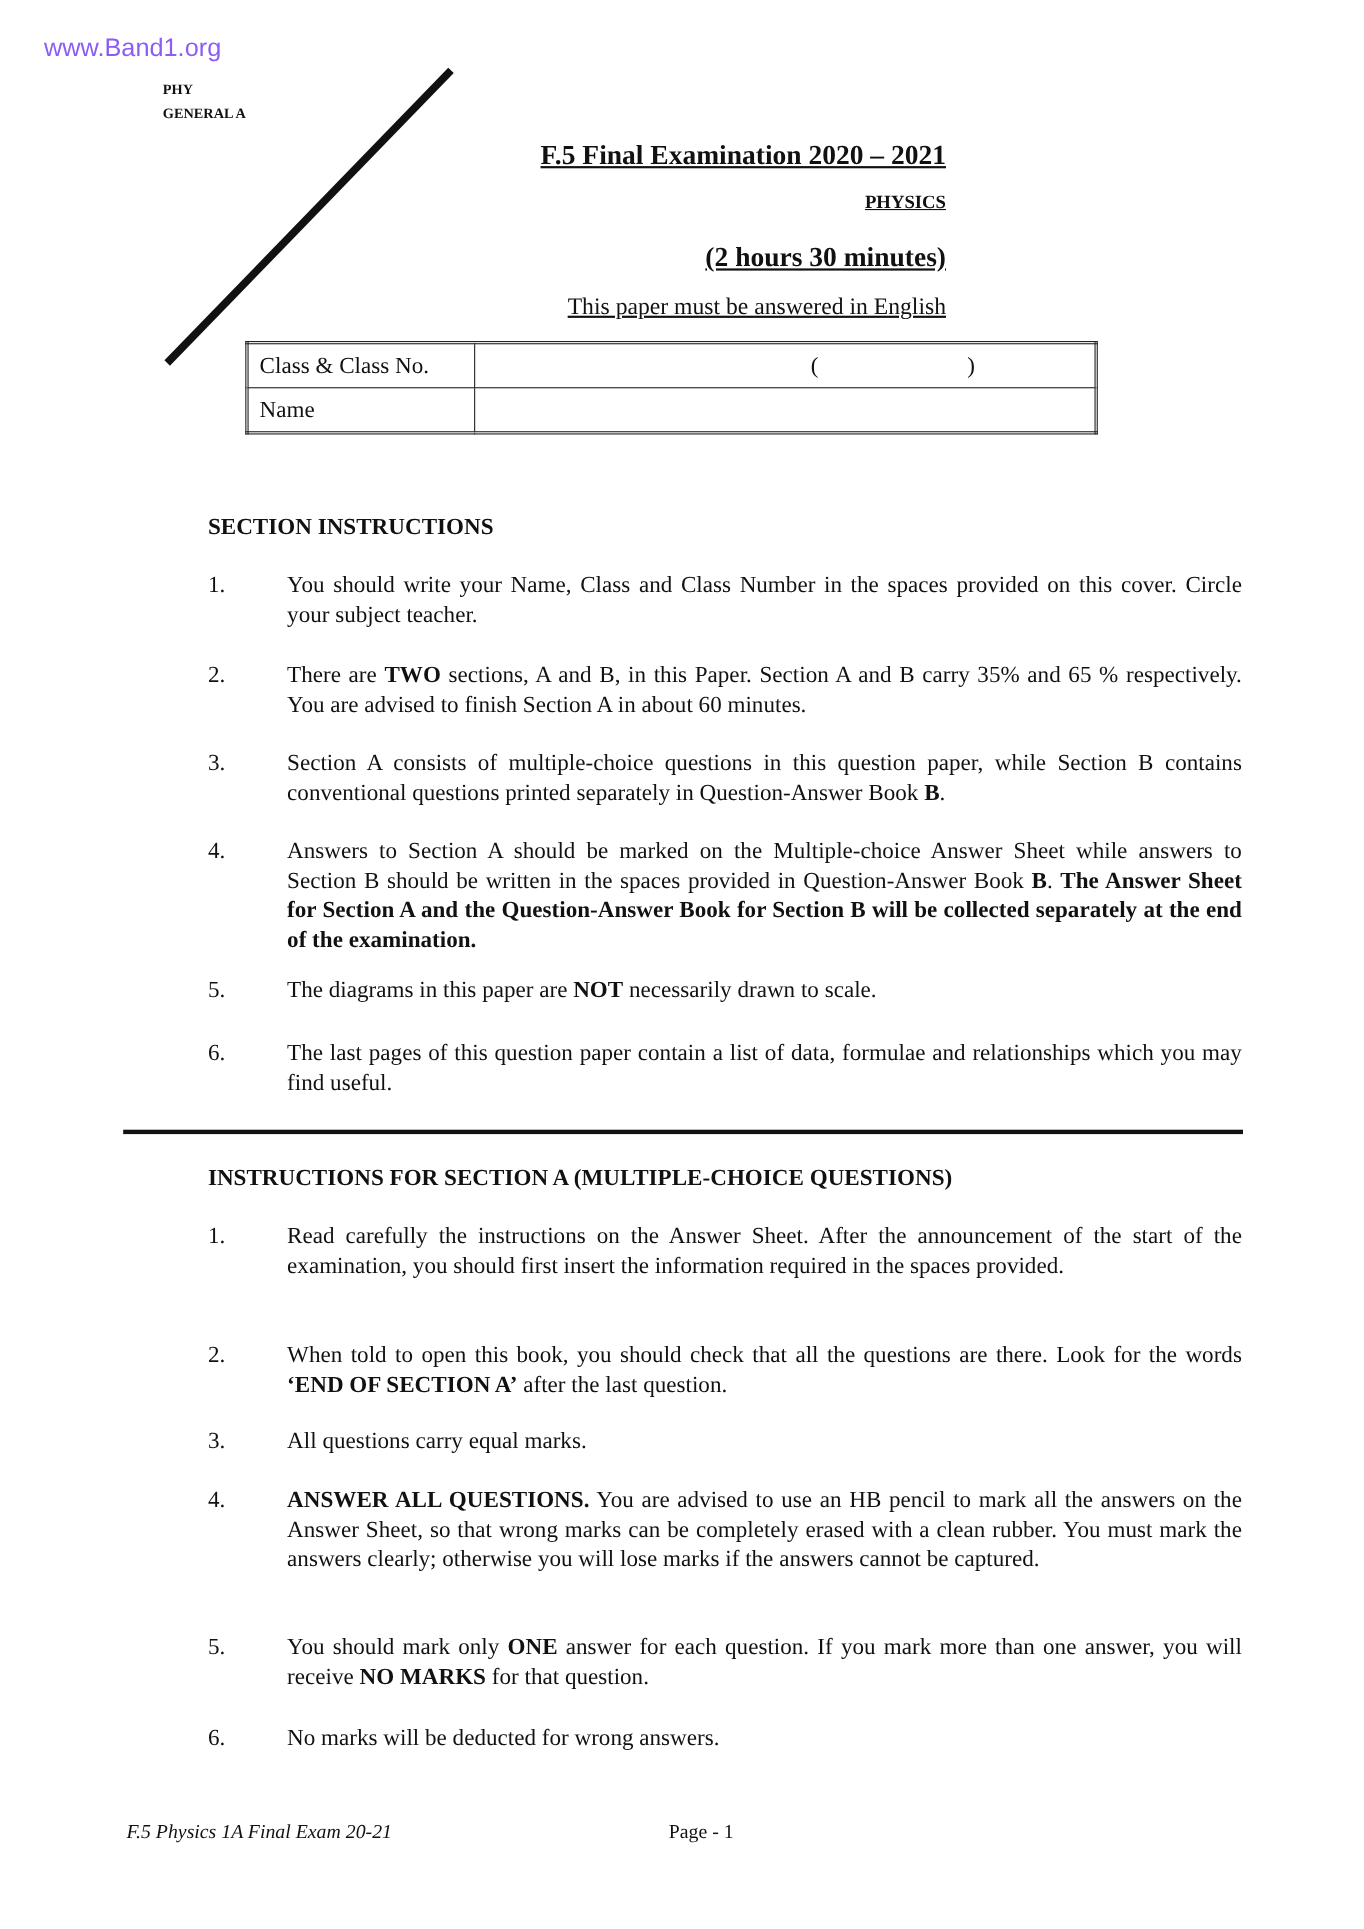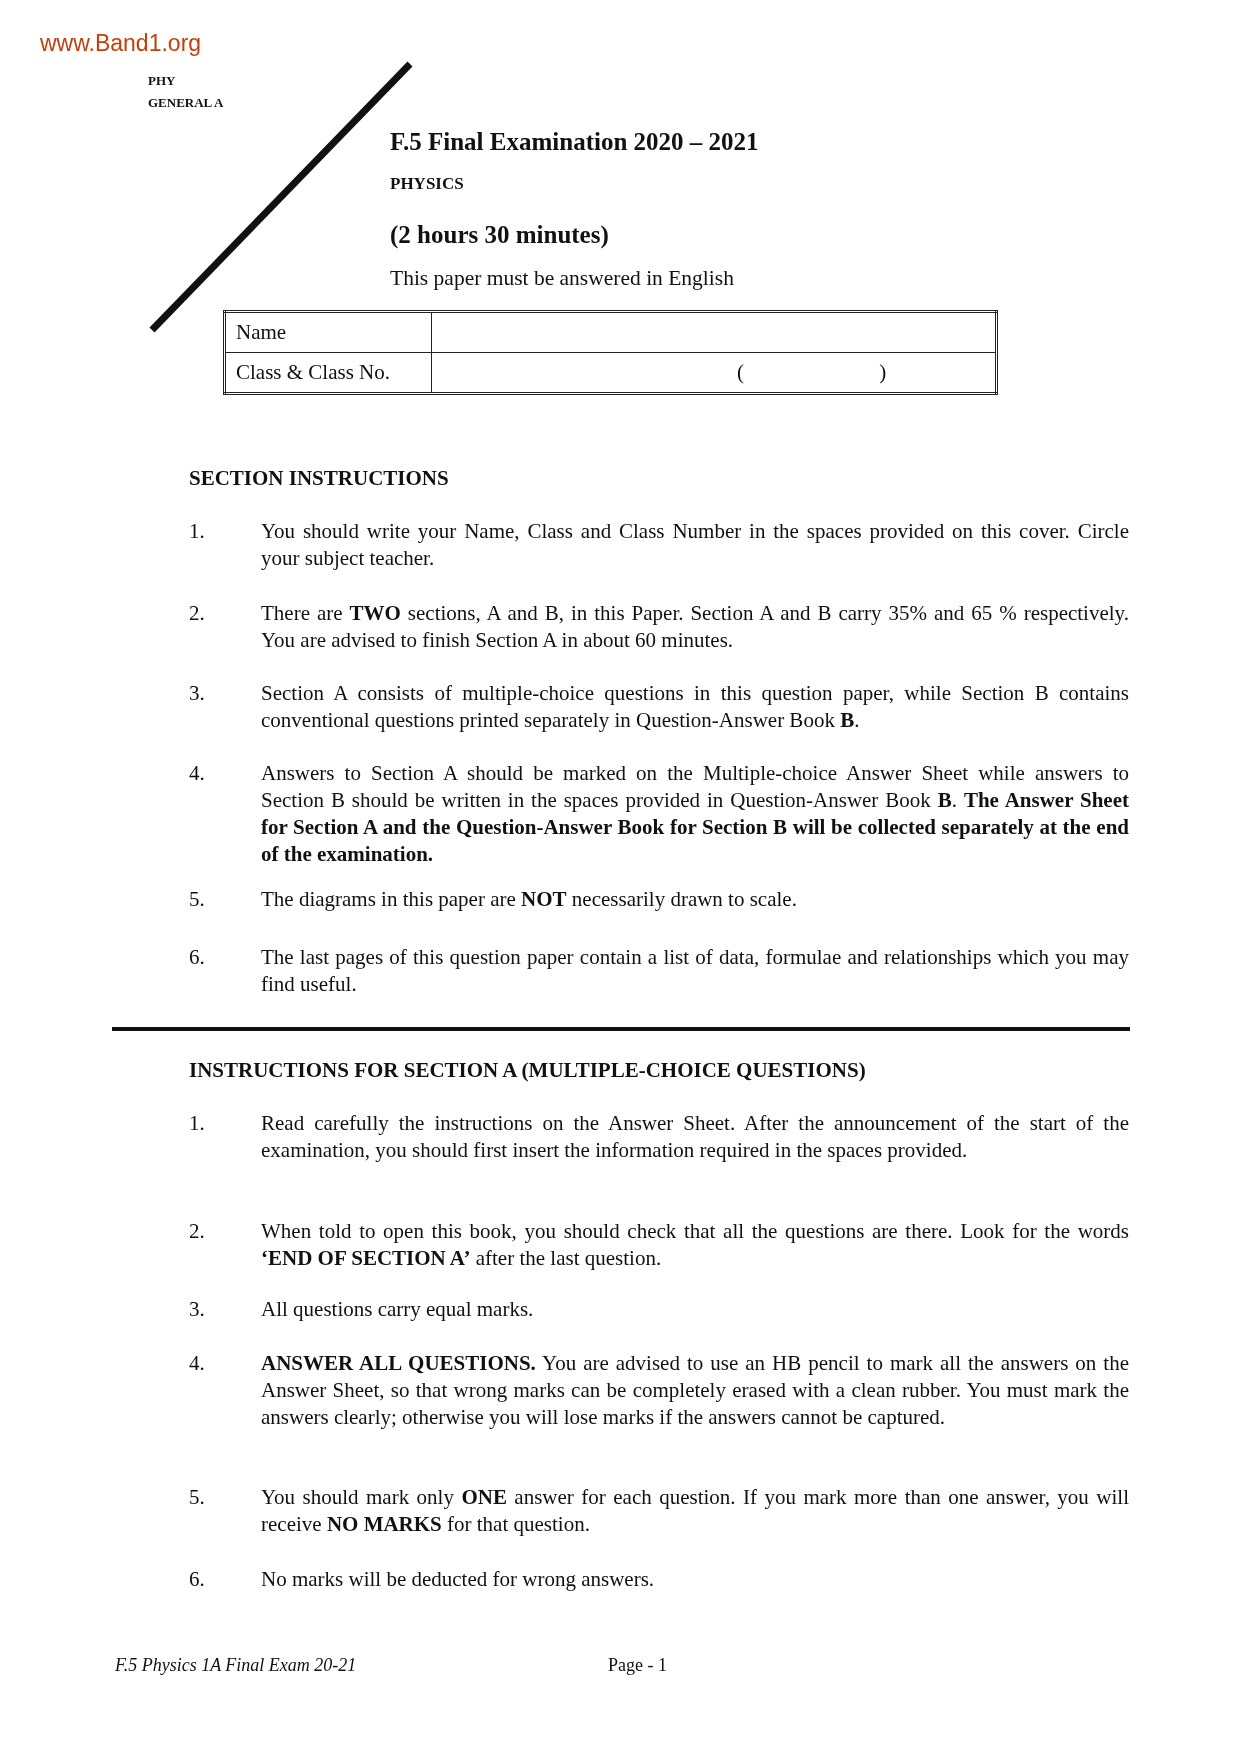"www.Band1.org" .watermark { color: #c2410c -> #8b5cf6 }
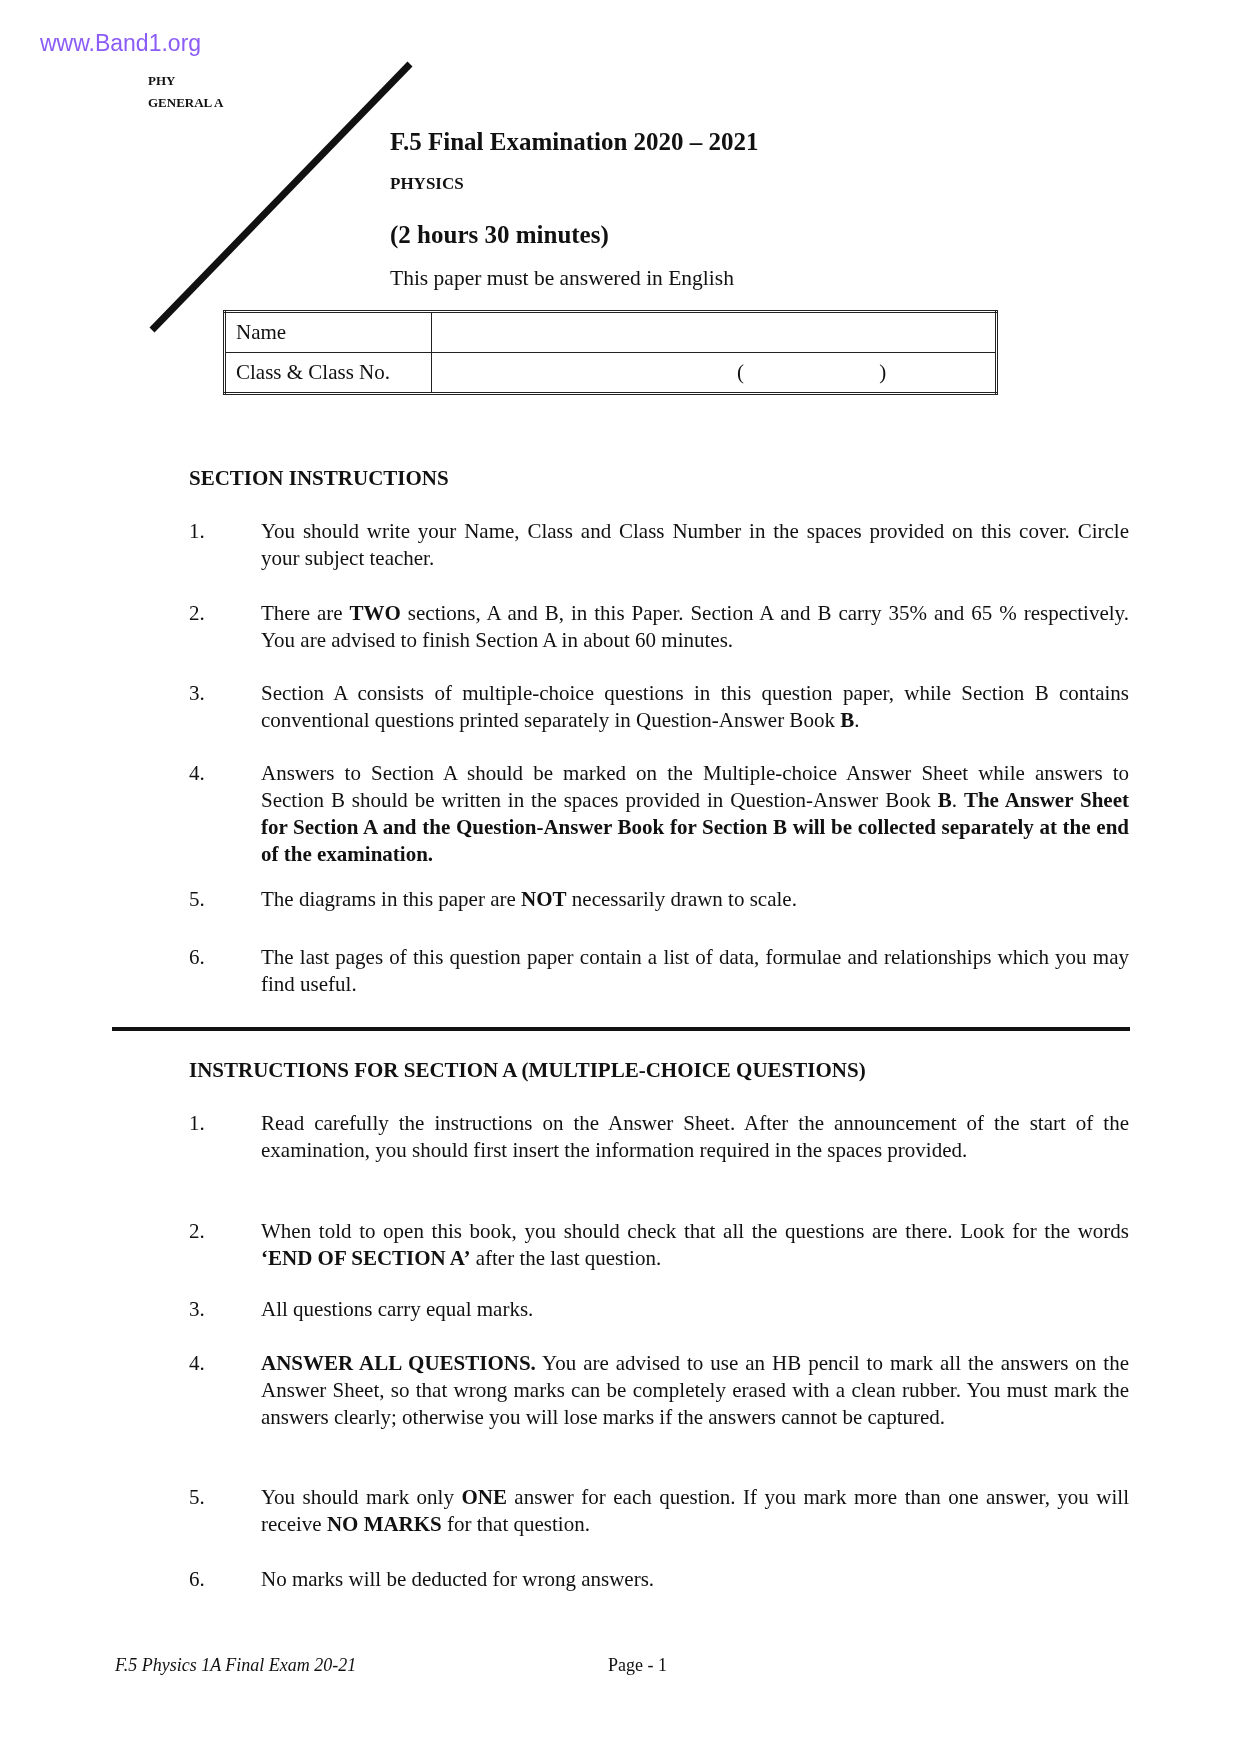"F.5 Final Examination 2020 –" .title { text-align: left -> right; text-decoration: none -> underline }
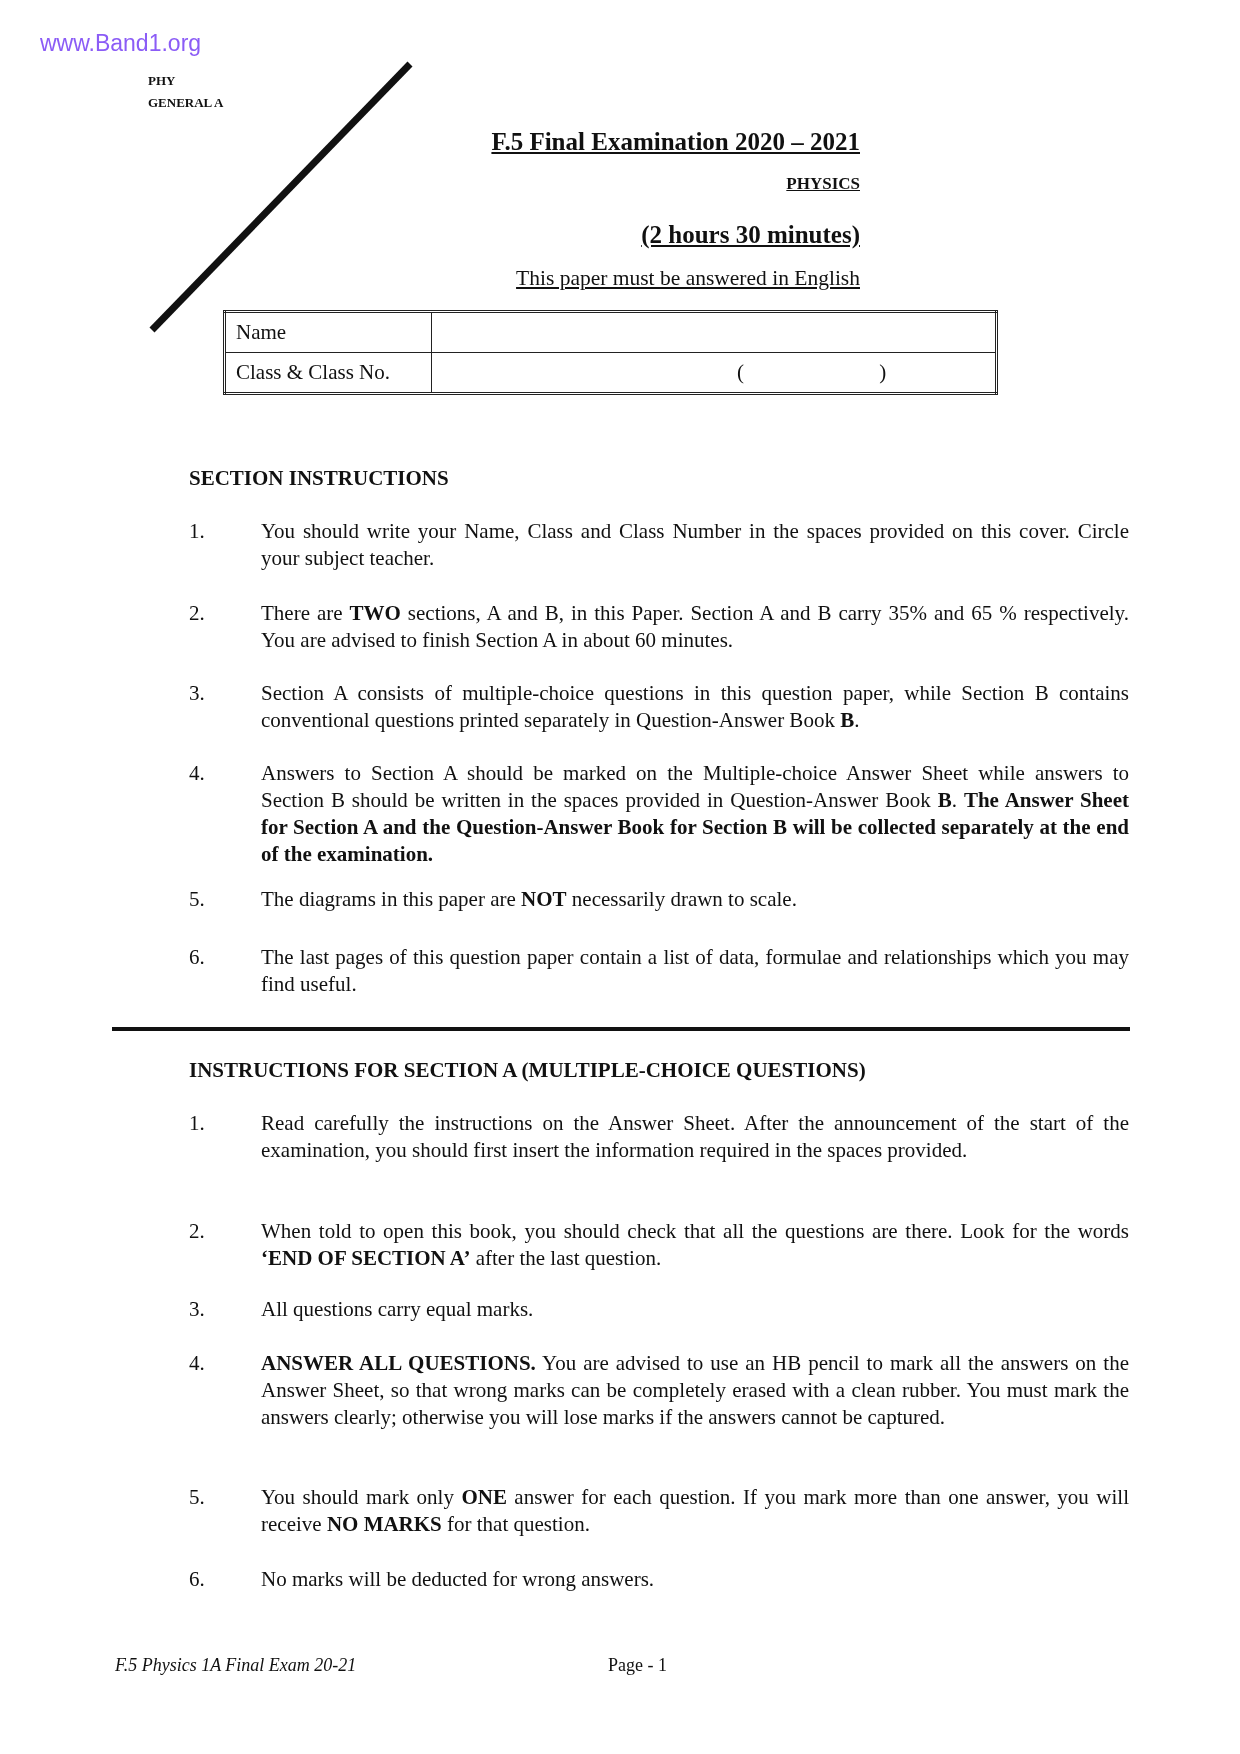"Name" tr { order: before "Class & Class No." -> after "Class & Class No." }
